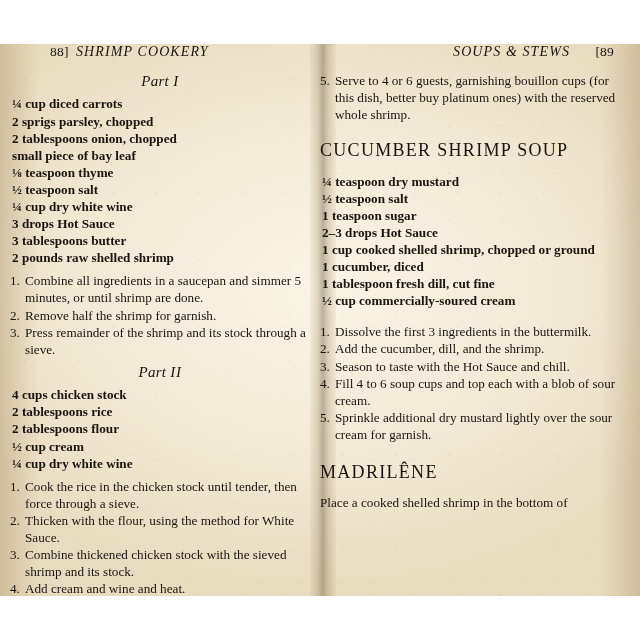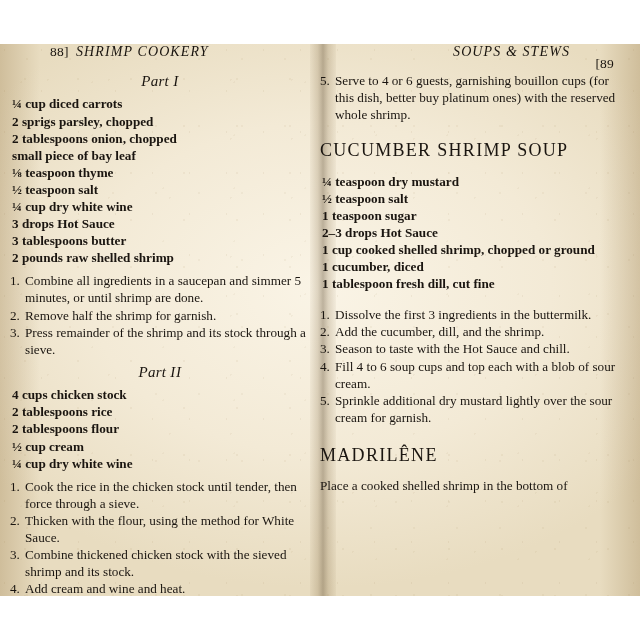"[89" .folio-right { margin-top: 12px -> none }
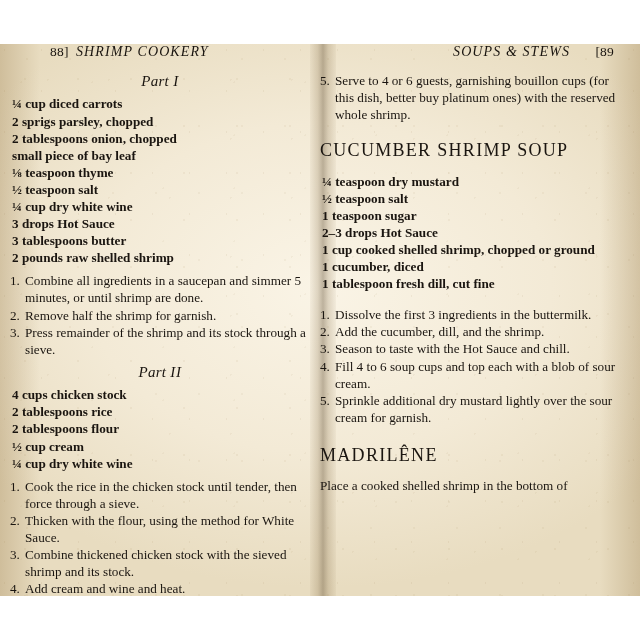"½ cup commercially-soured cream" li { html: none -> <li>½ cup commercially-soured cream</li> }
